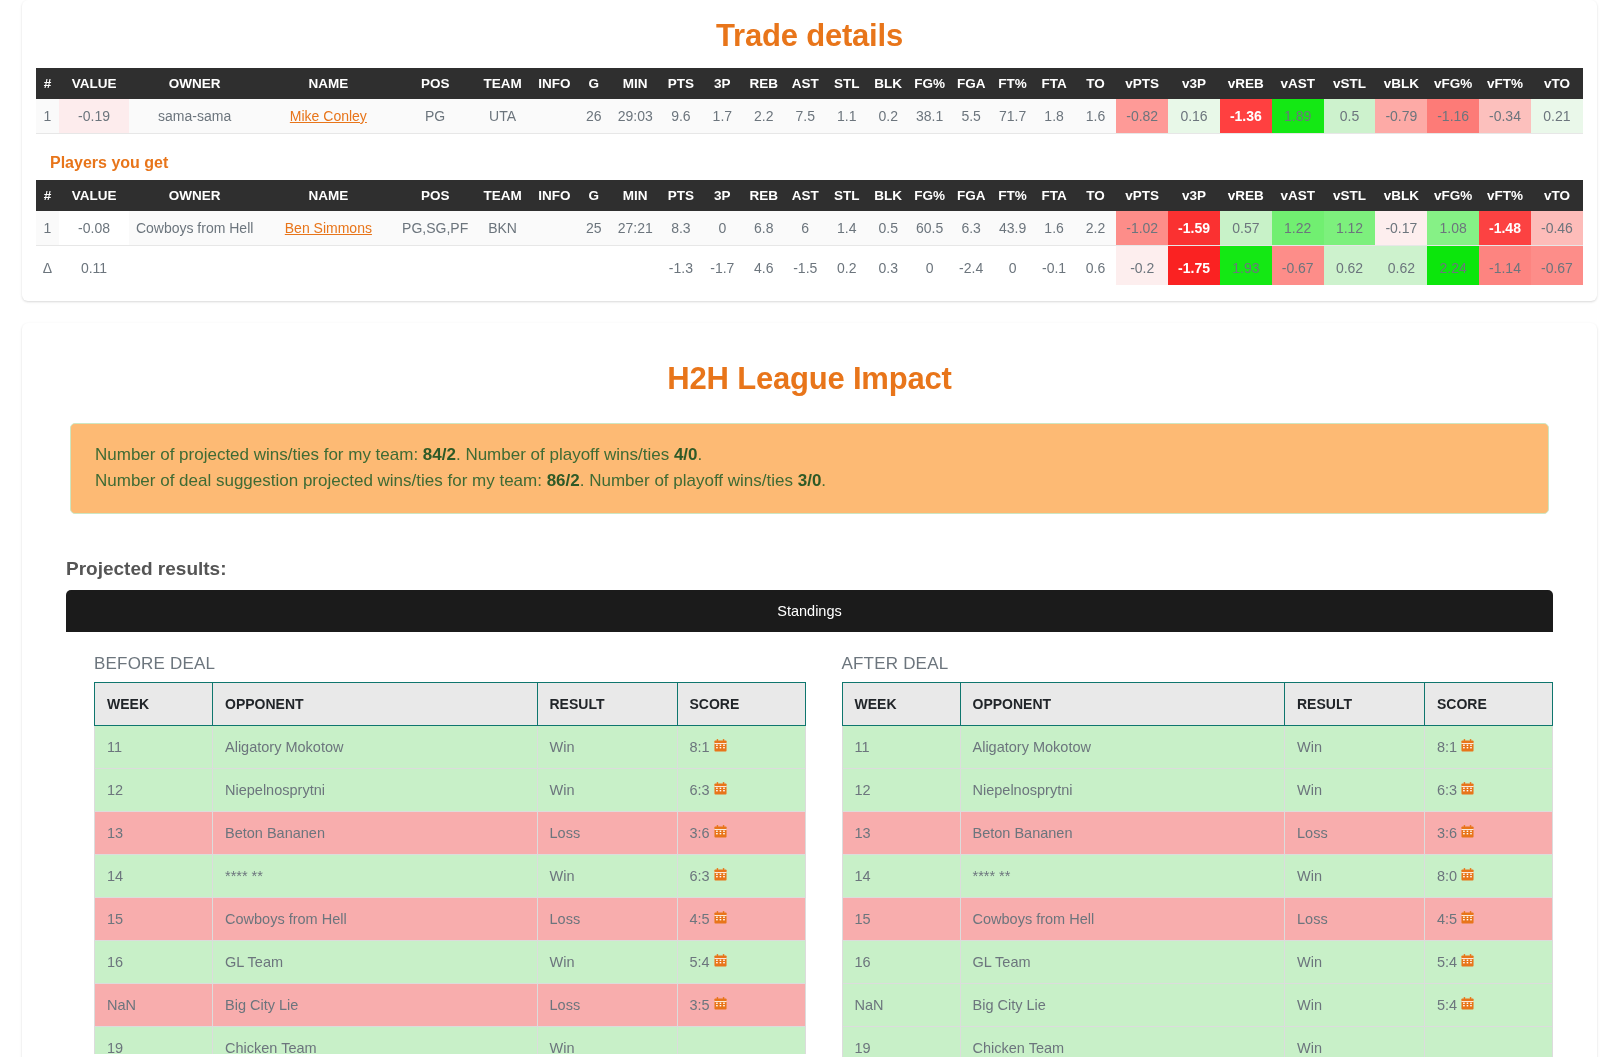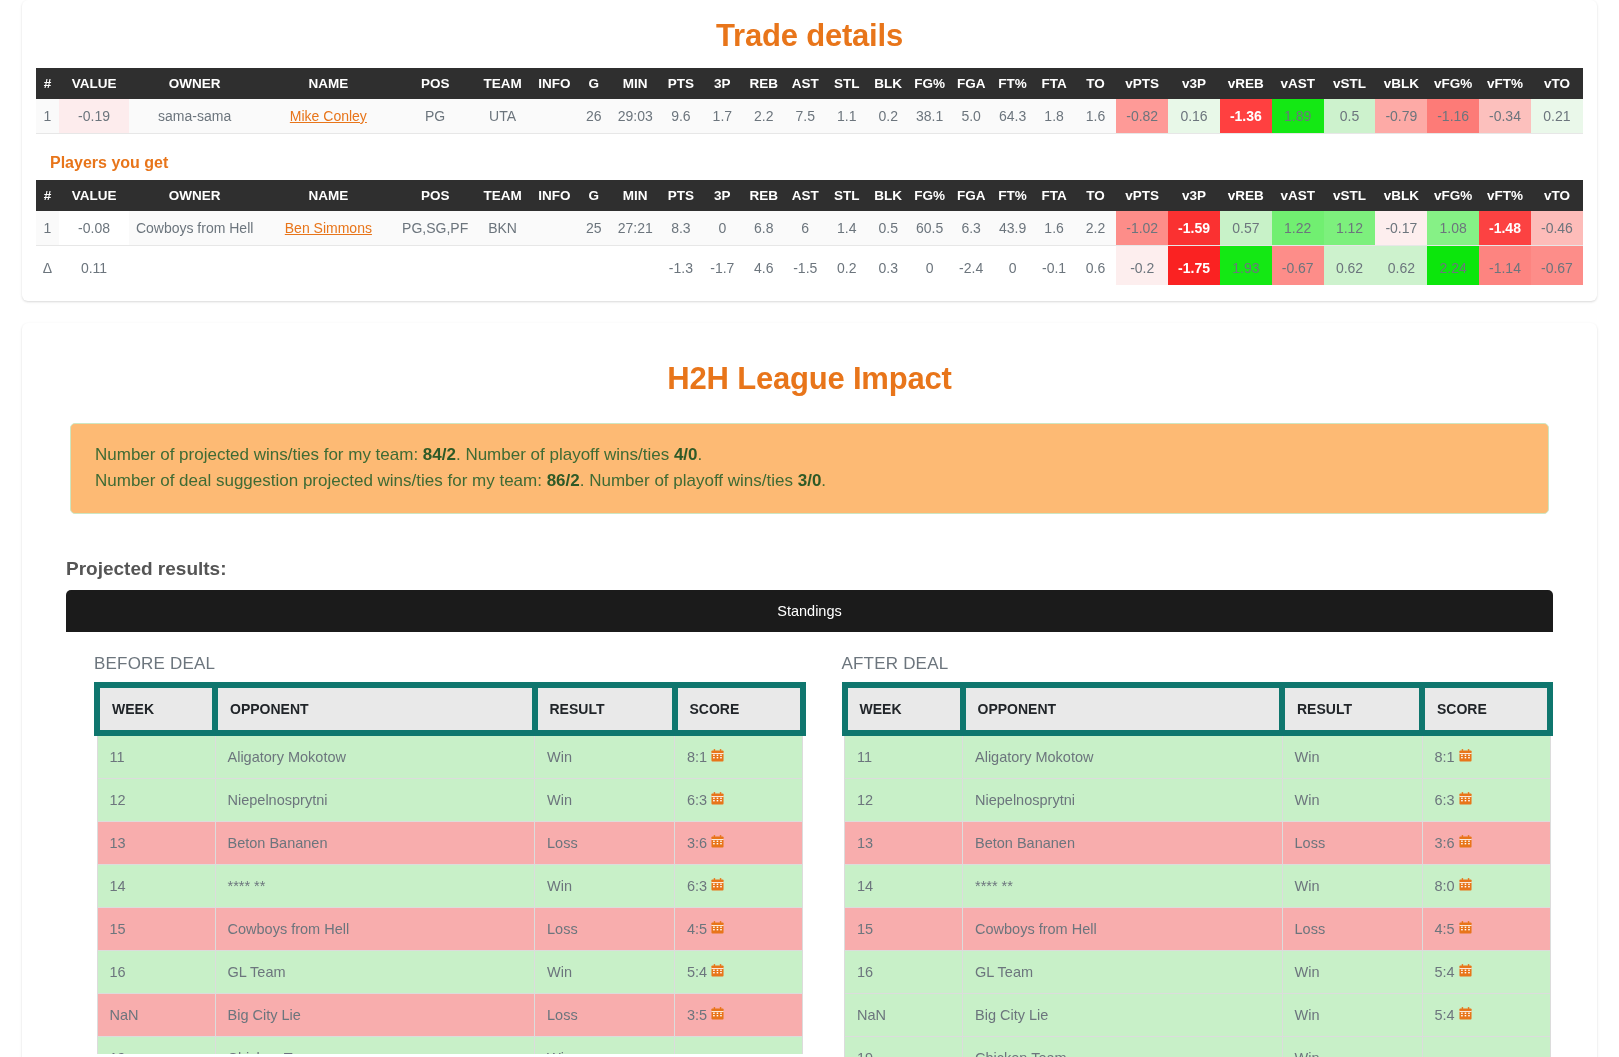"5.0" td { text: 5.0 -> 5.5 }
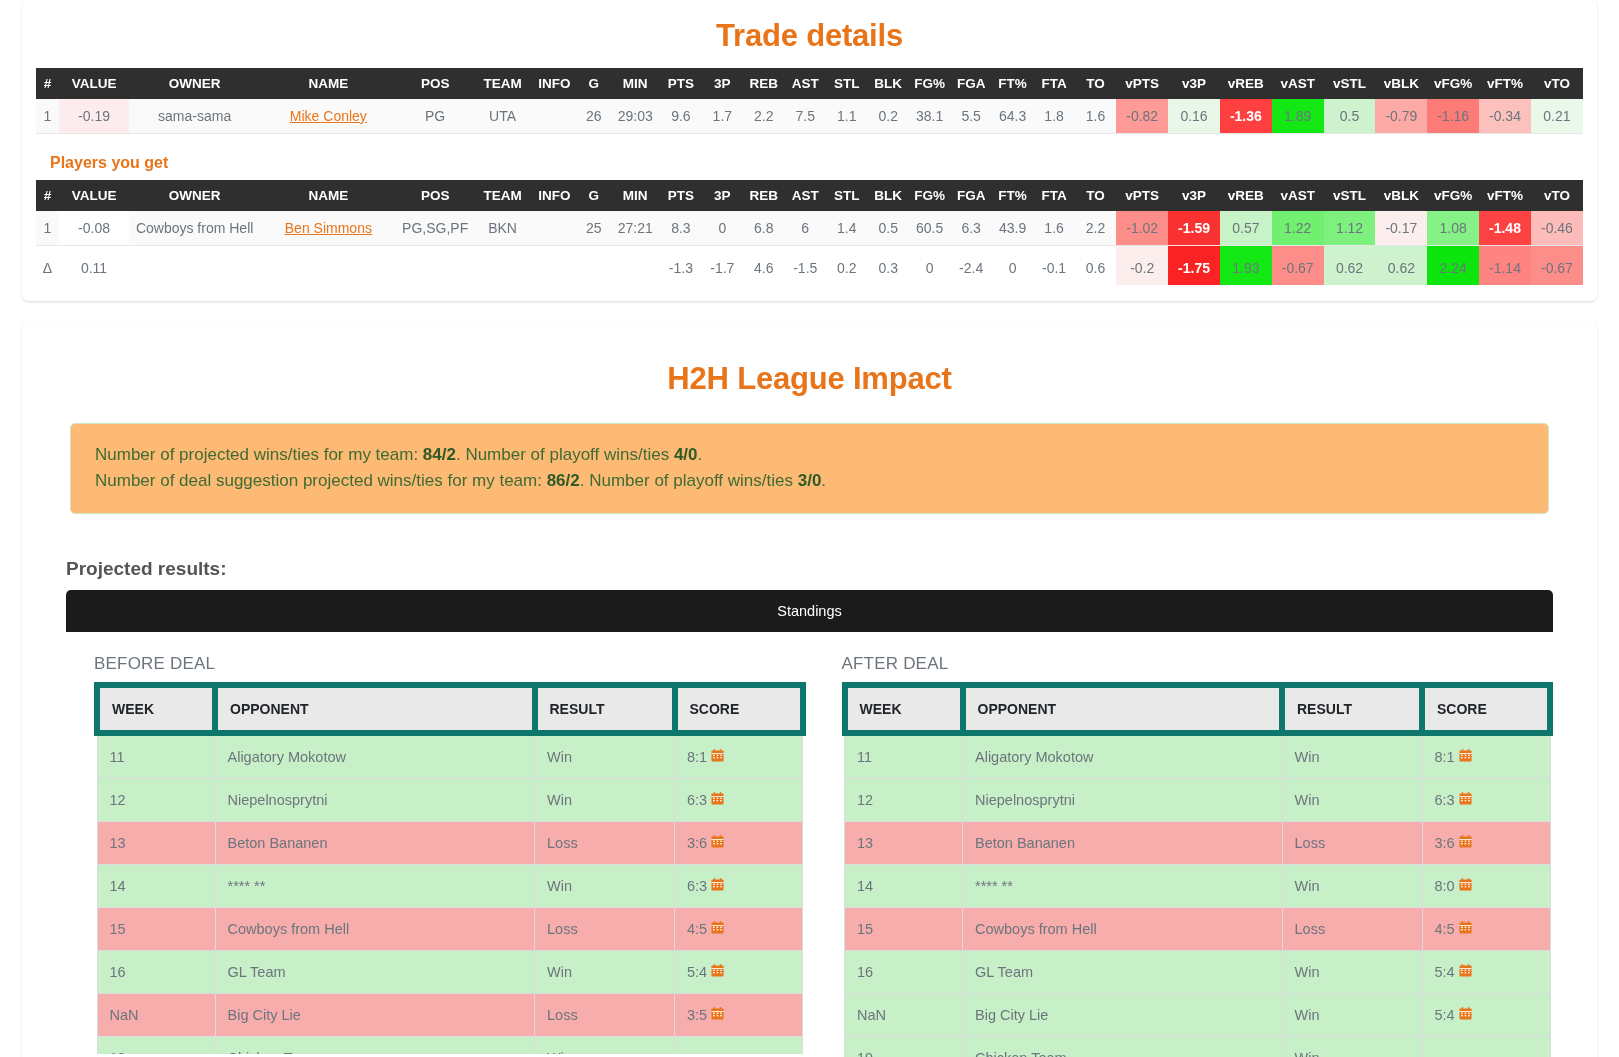"64.3" td { text: 64.3 -> 71.7 }
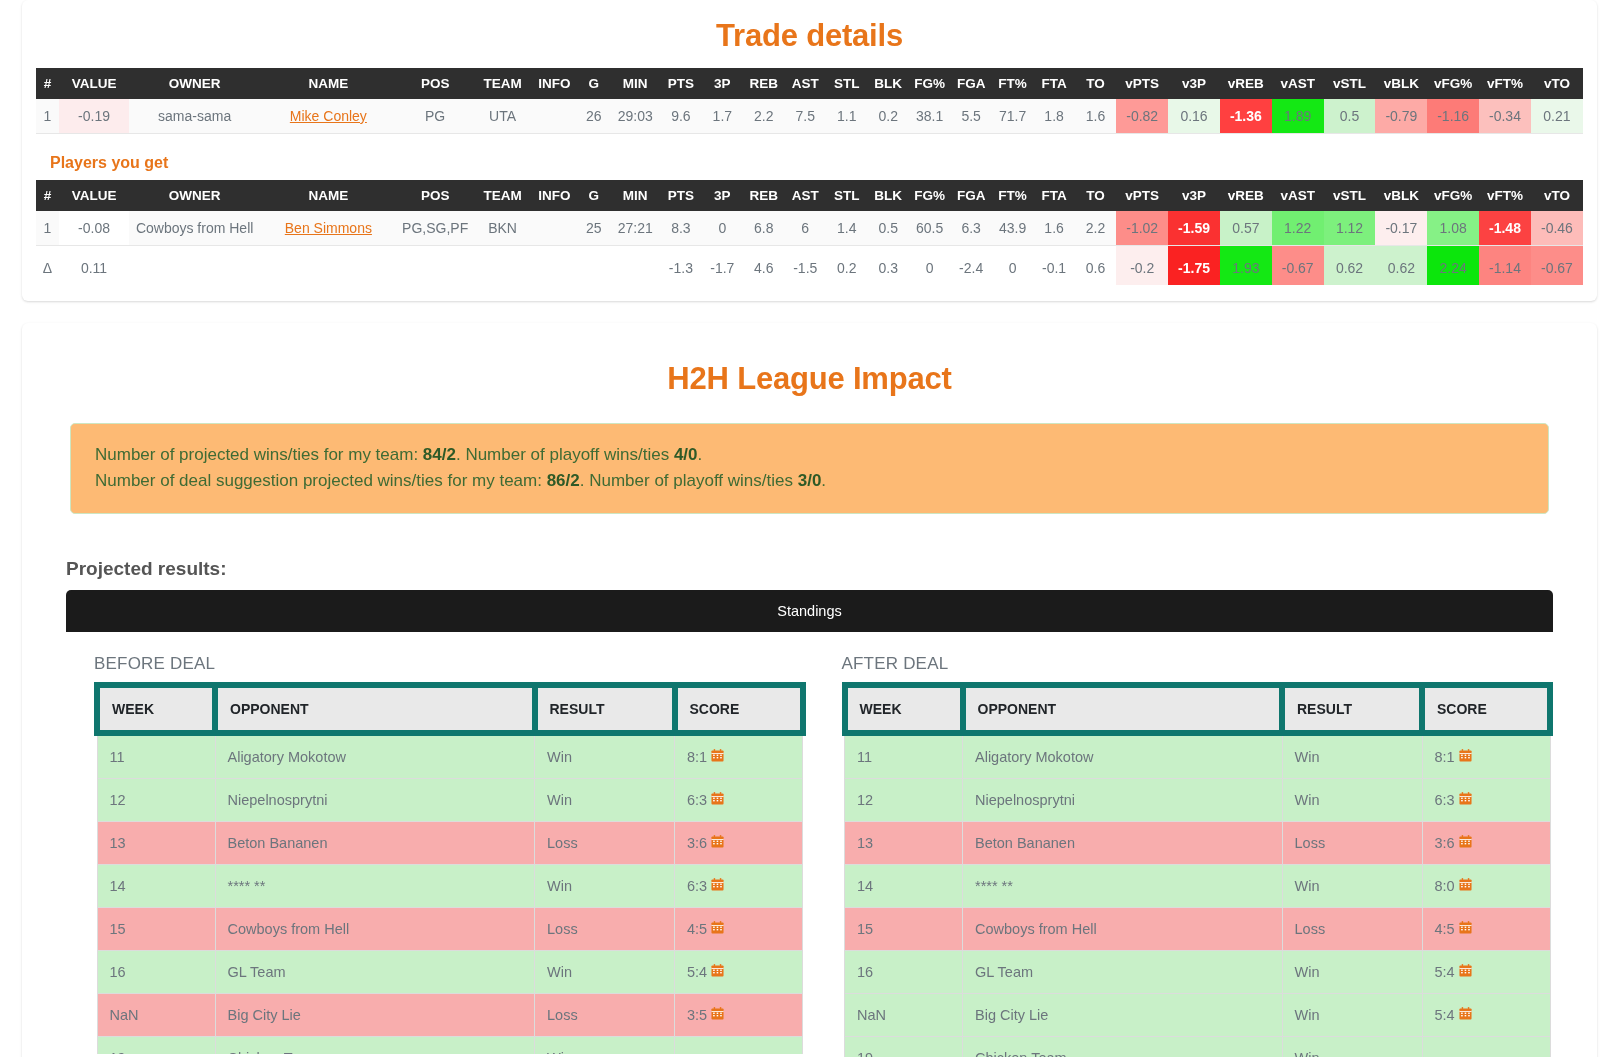"WEEK" table.stable th { border: 6px solid #0f766e -> 1px solid #0f766e }
